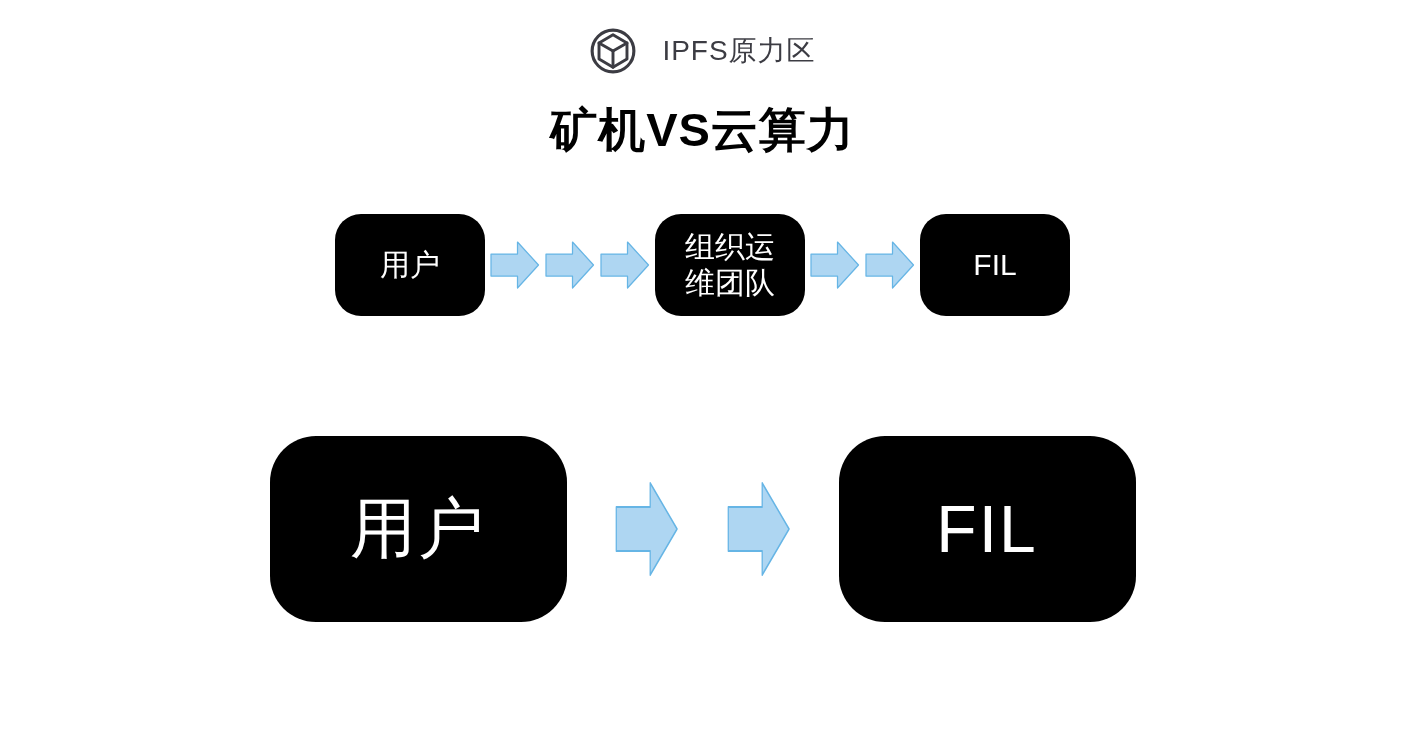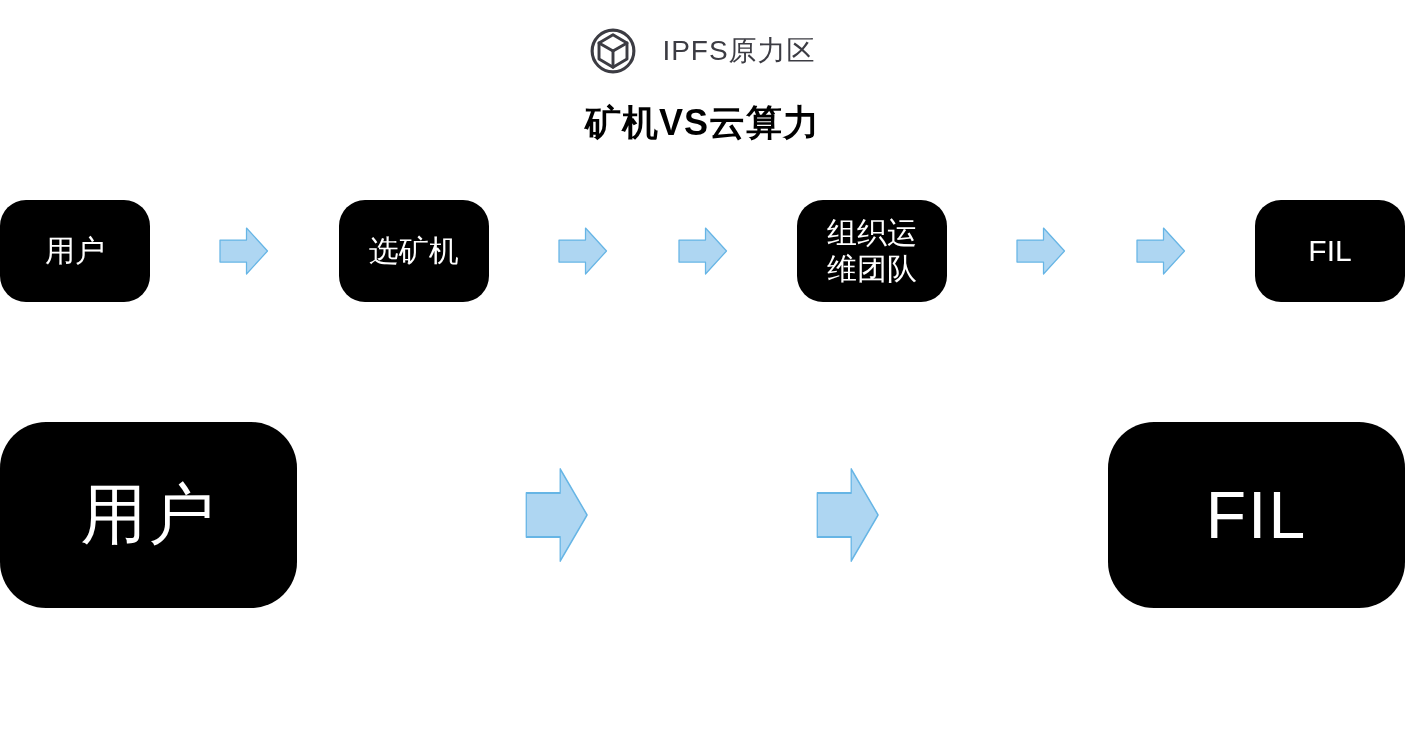"矿机VS云算力" .title { font-size: 36px -> 47px }
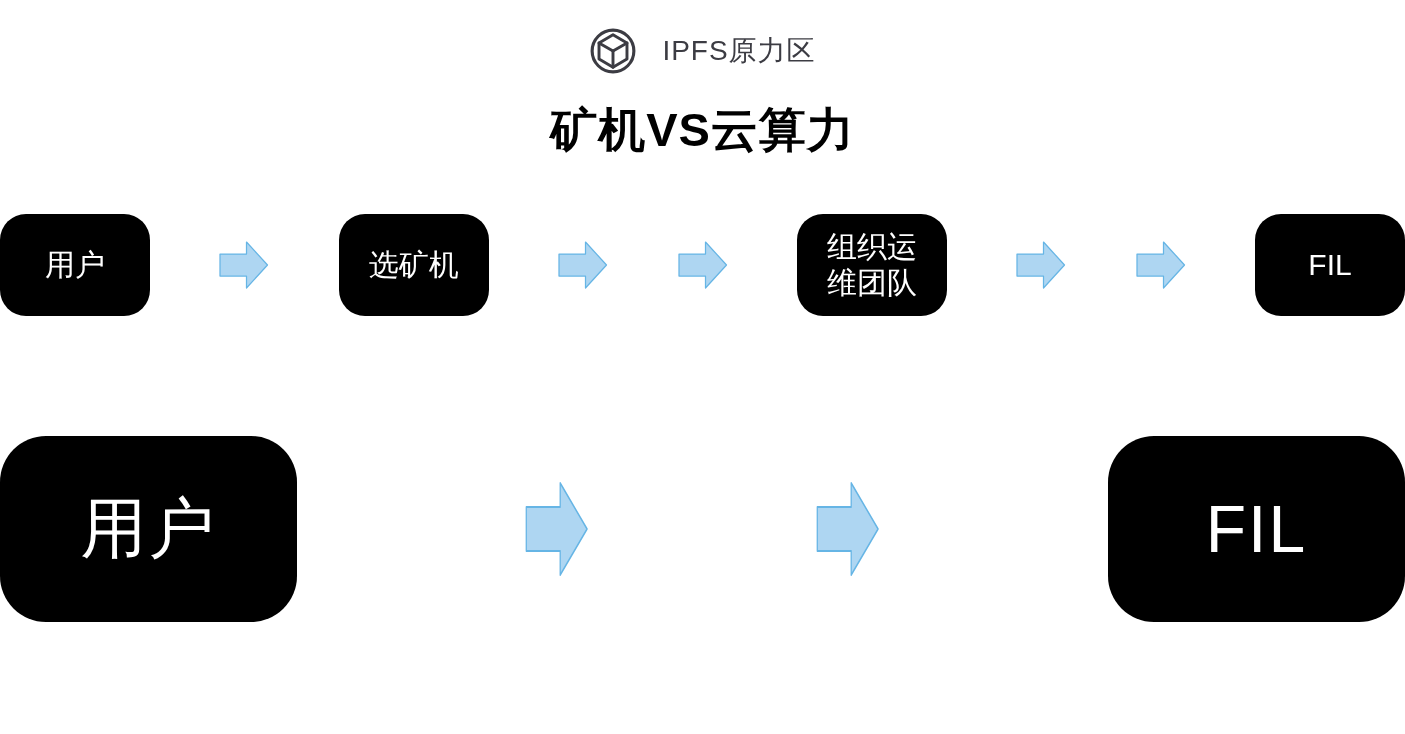"用户" .flow { justify-content: space-between -> center }
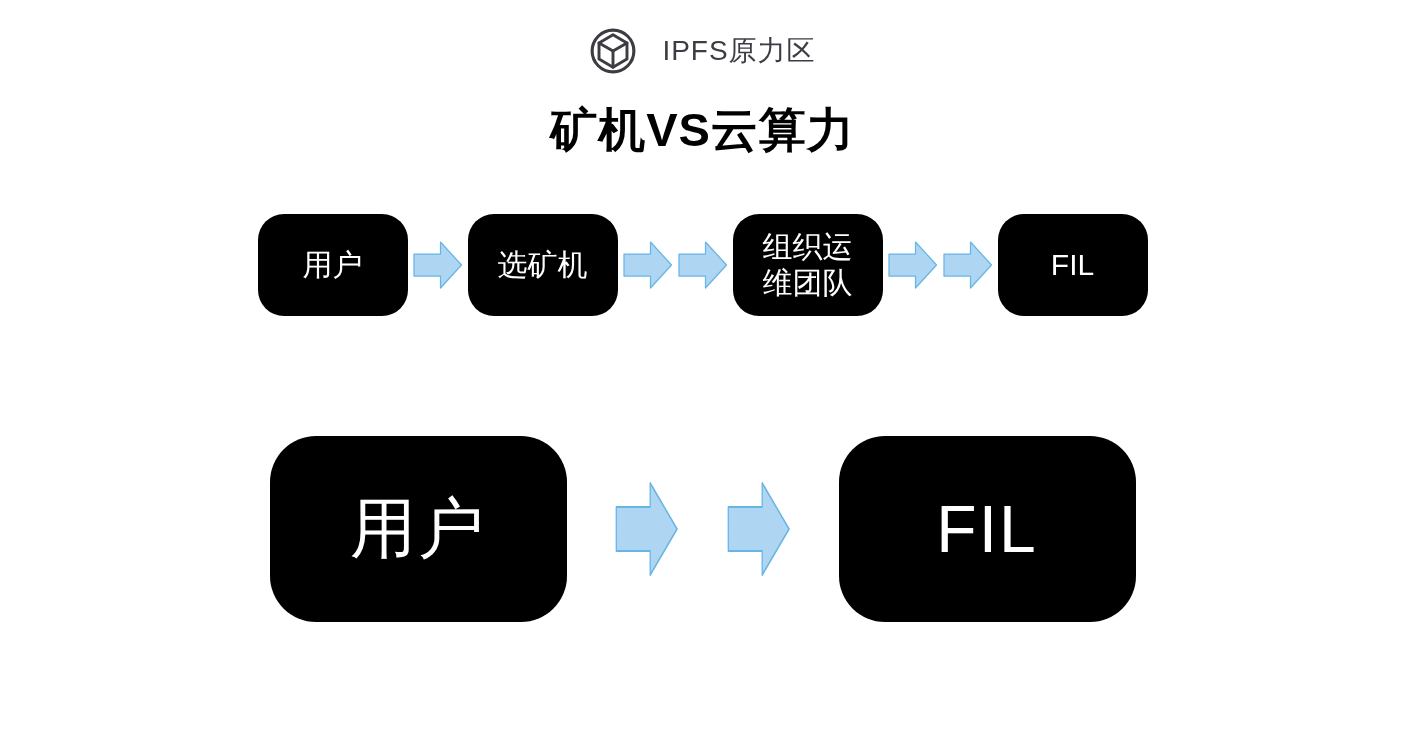"选矿机" div.node { html: <div>选矿机</div> -> none }
